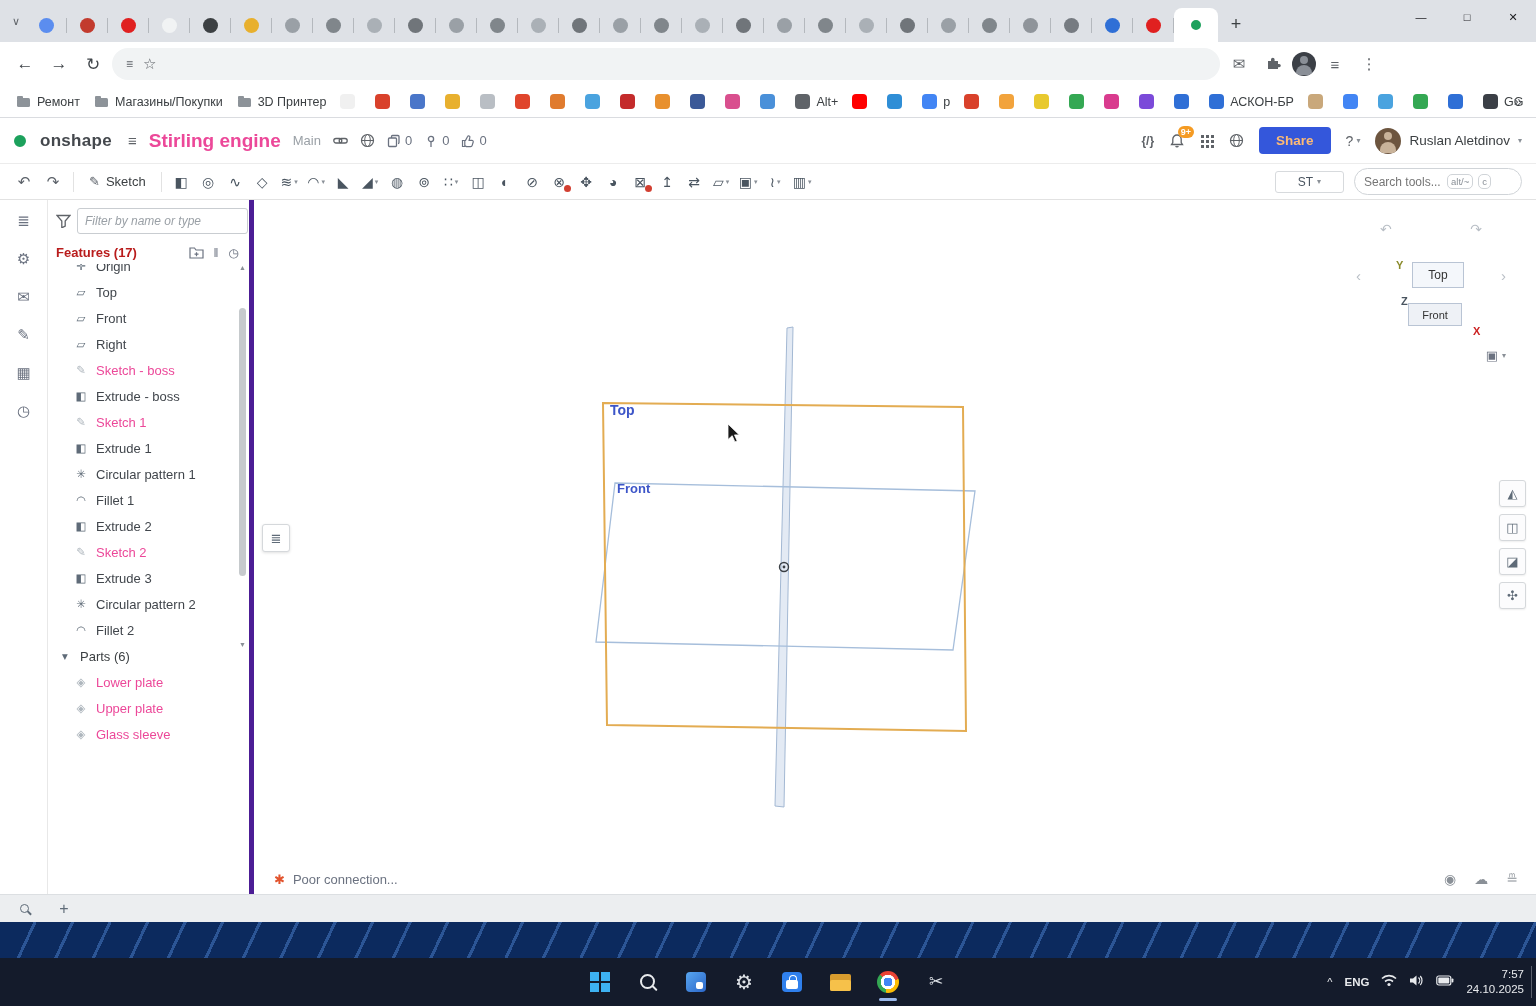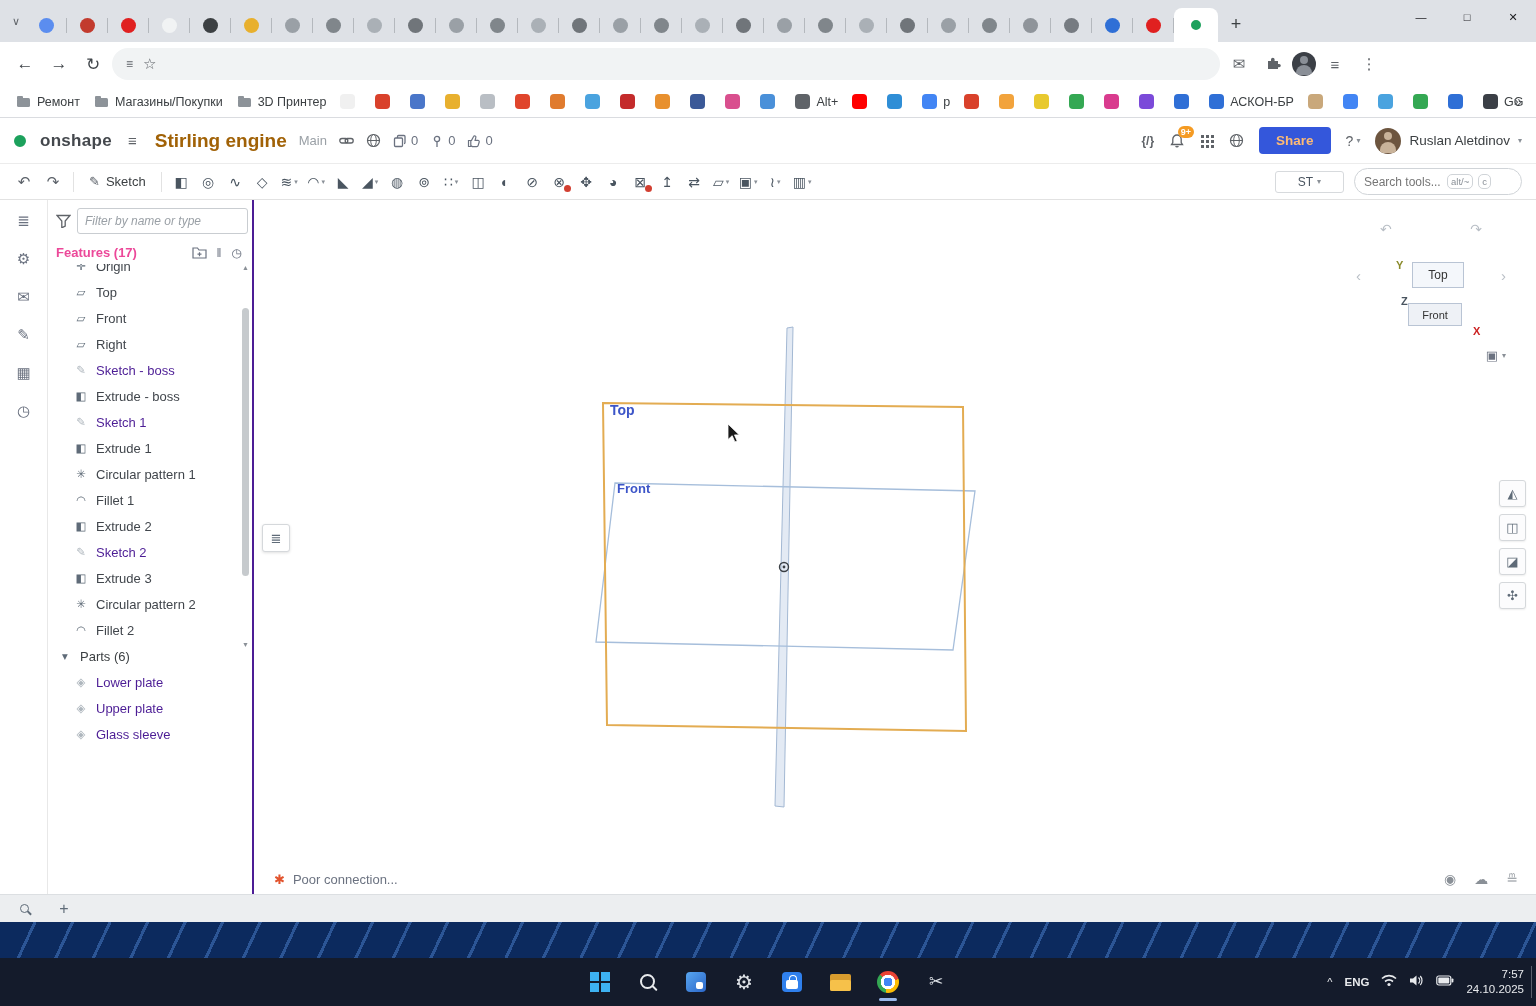"Stirling engine" .os-title { color: #a16207 -> #ec4899; margin-left: 6px -> none }
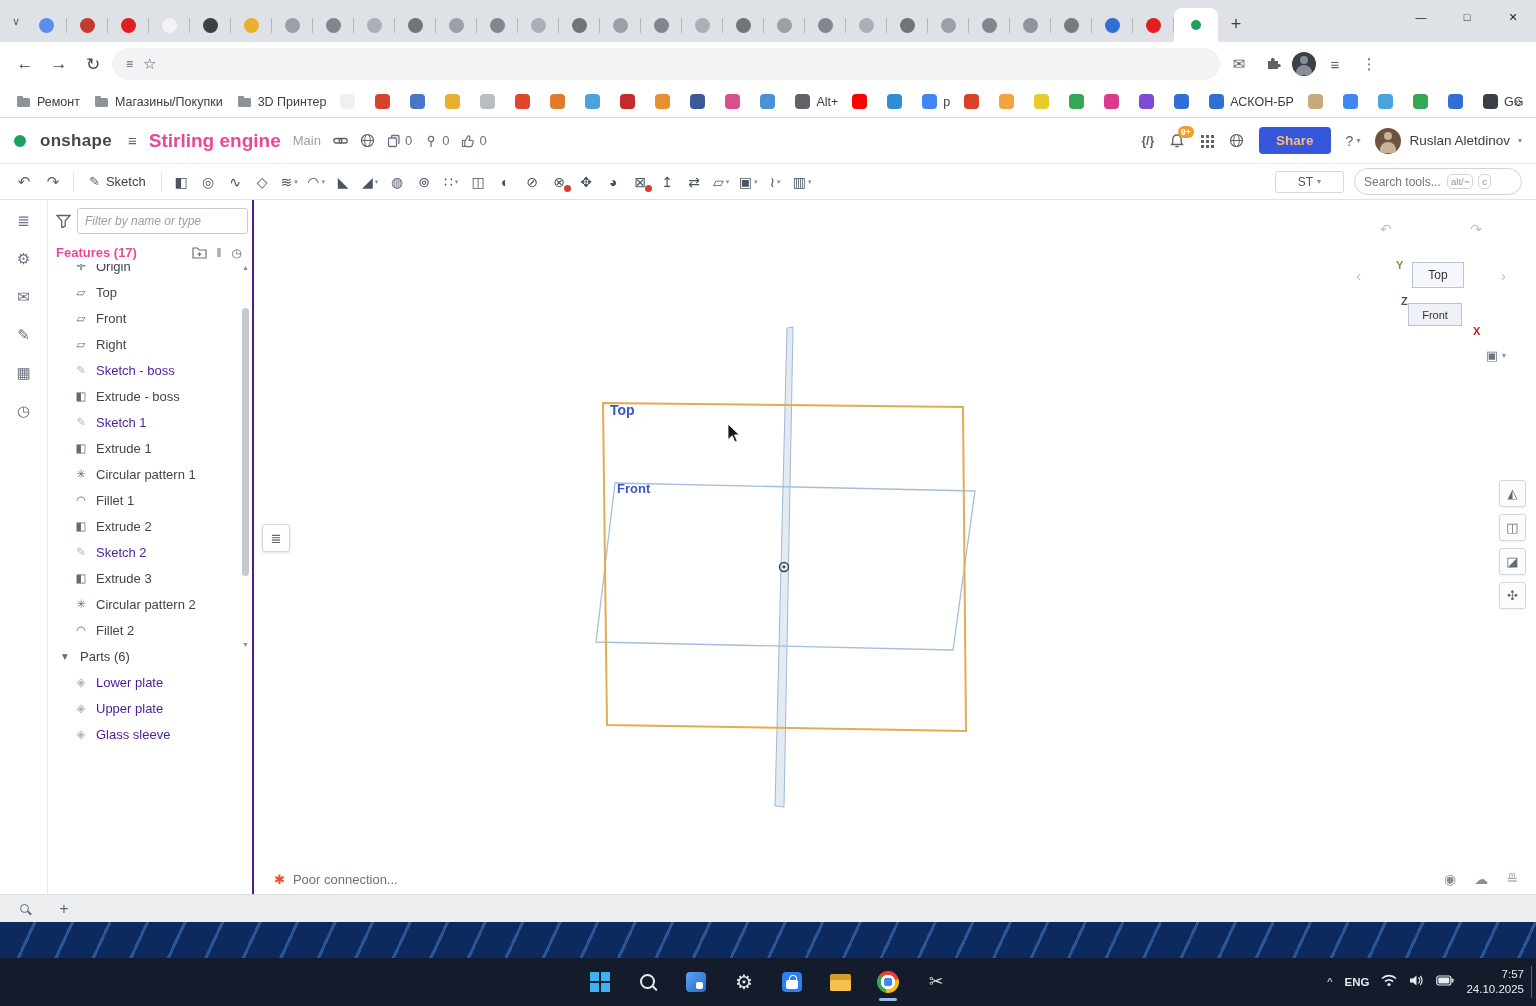"Filter by name or type" .os-panel { border-right: 2px solid #4c1d95 -> 5px solid #4c1d95 }
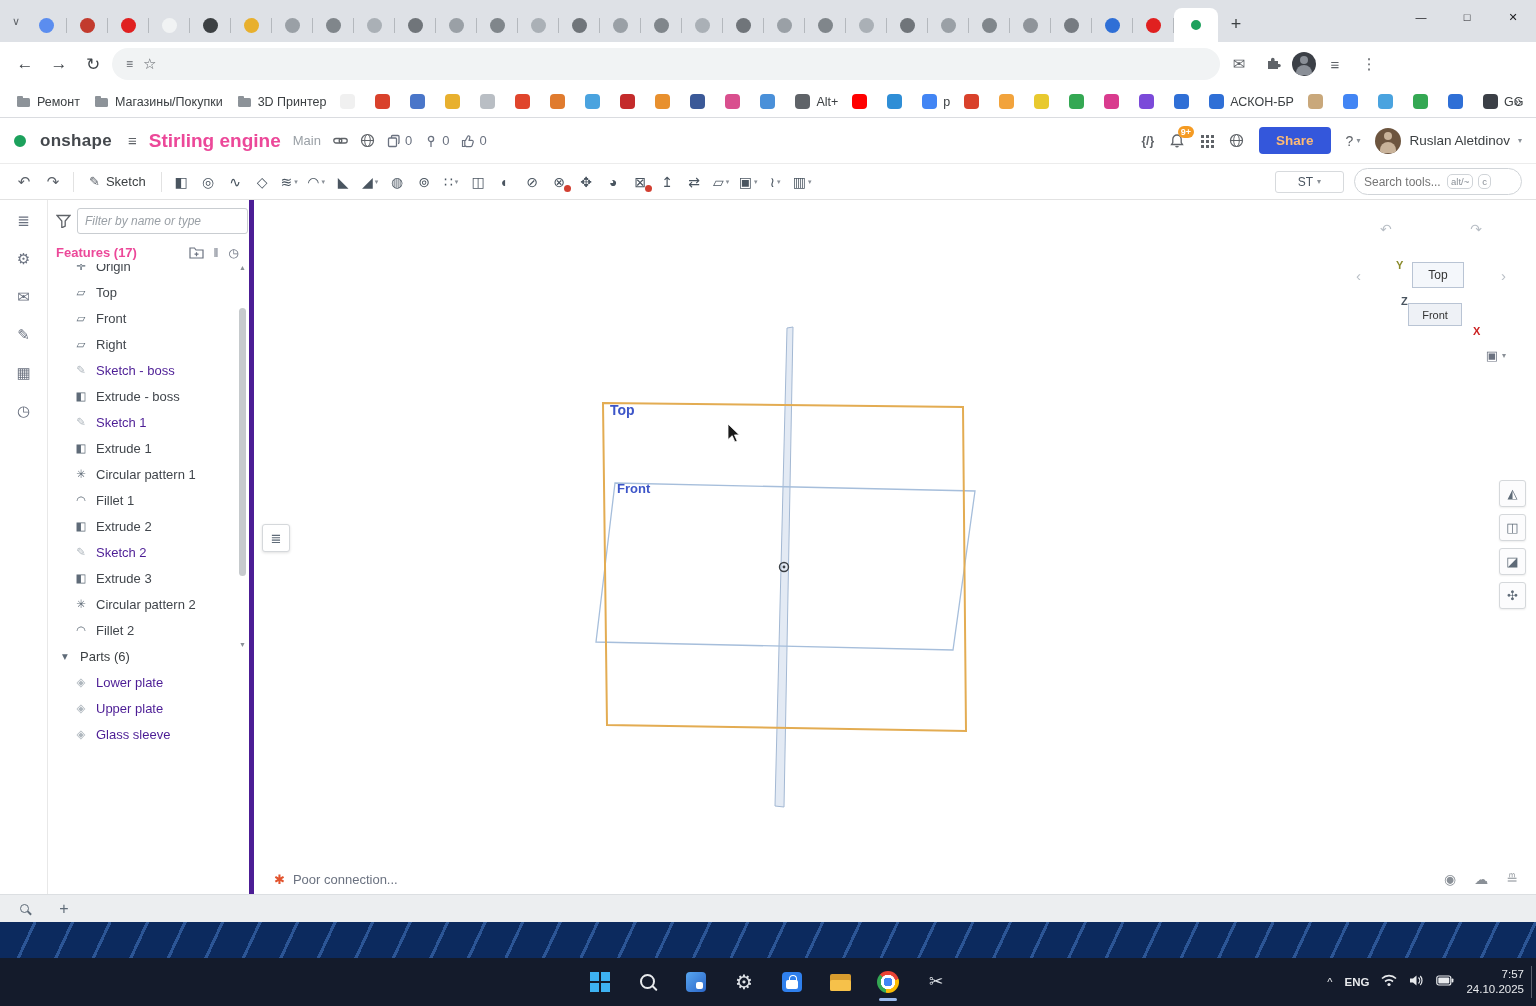"Features (17)" .panel-title { color: #ec4899 -> #b91c1c }
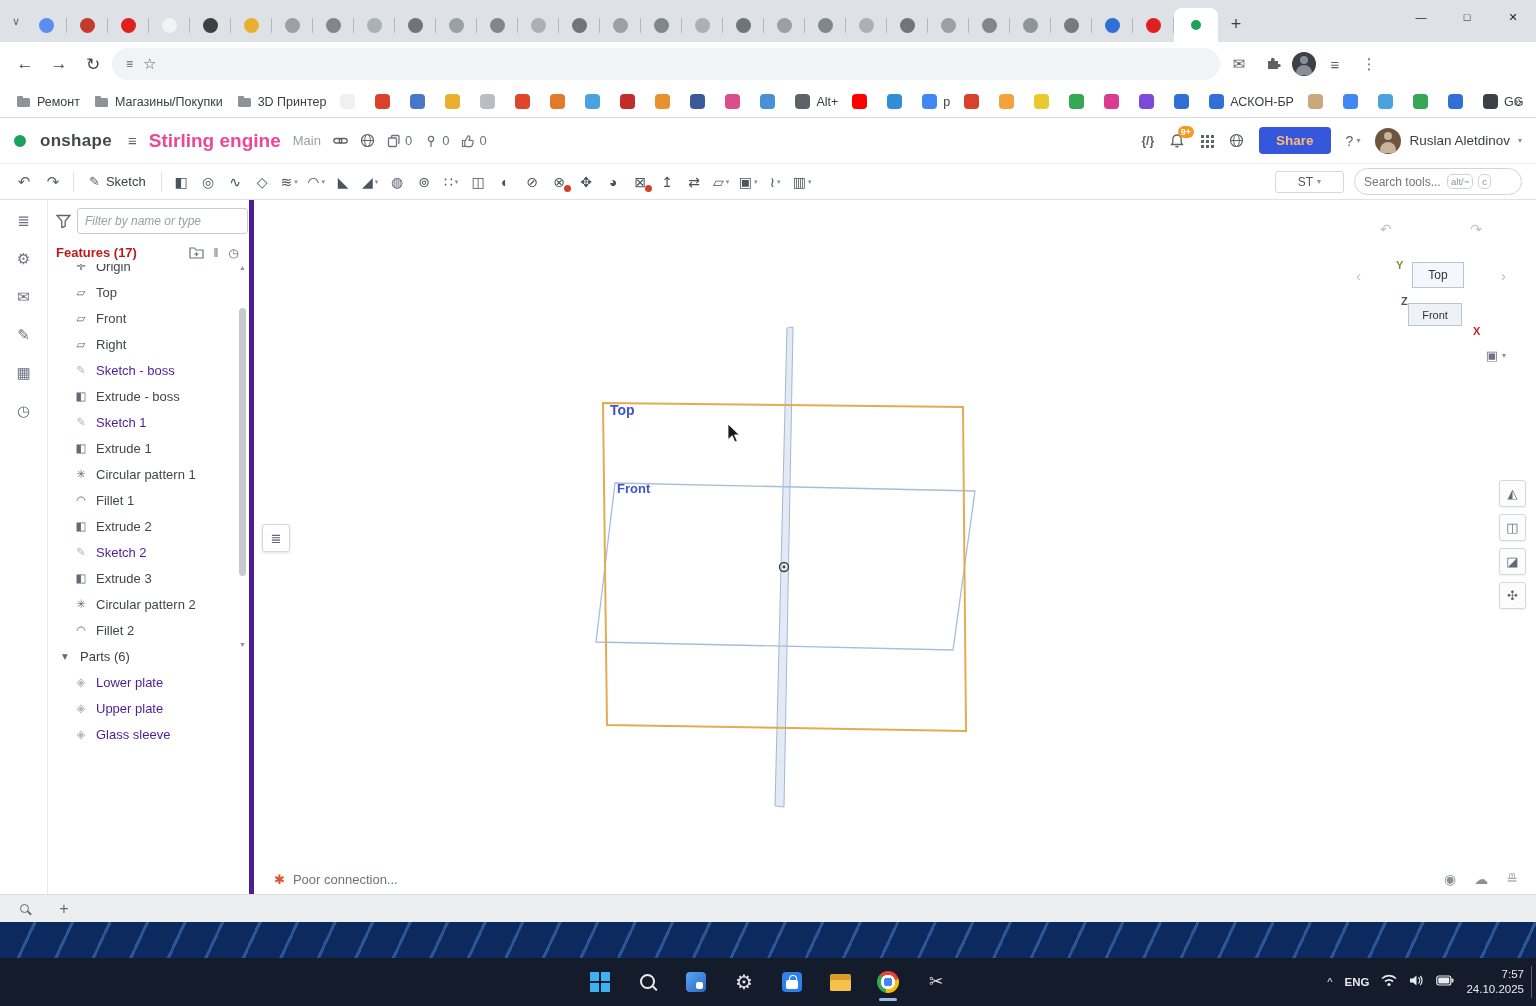"Sketch - boss" .feat.dim { color: #4c1d95 -> #ec4899 }
